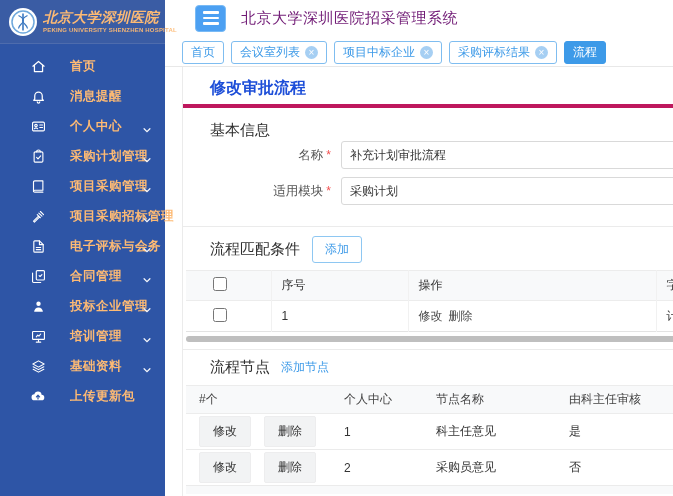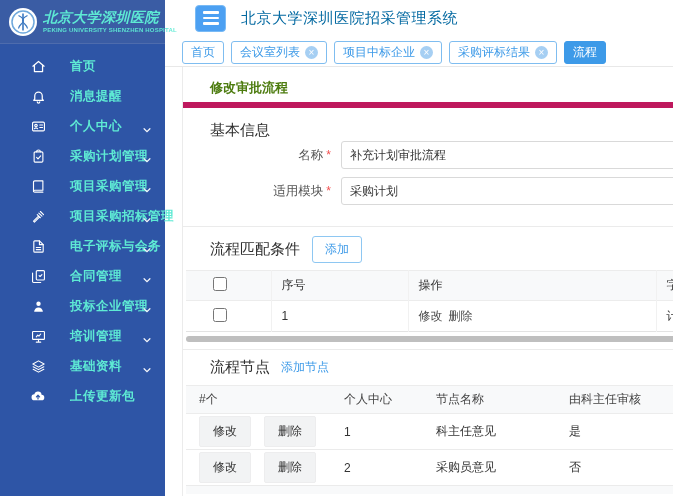"北京大学深圳医院" .sidebar { color: #5eead4 -> #fdba74 }
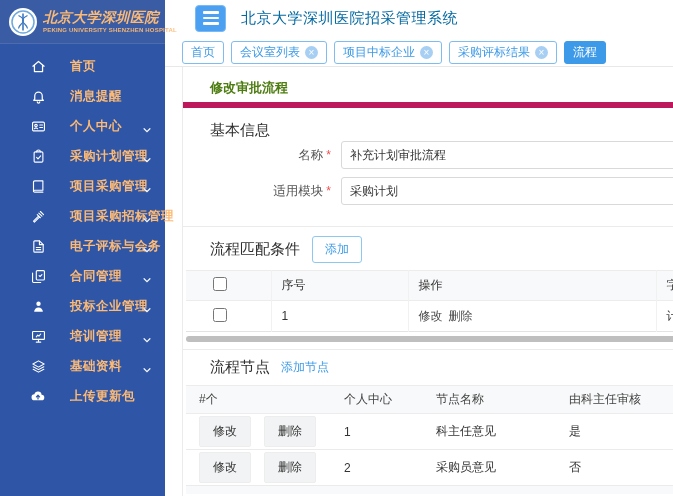"北京大学深圳医院招采管理系统" .app-title { color: #0369a1 -> #701a75 }
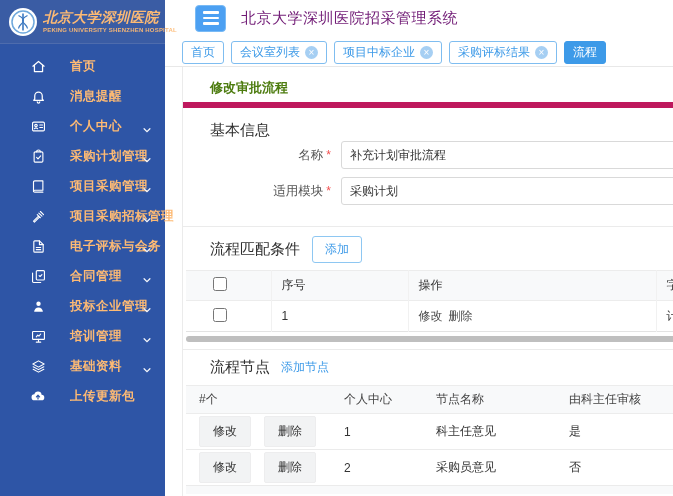"修改审批流程" .page-title-row { border-bottom: 6px solid #be185d -> 4px solid #be185d; color: #4d7c0f -> #1d4ed8; font-size: 13px -> 16px }
